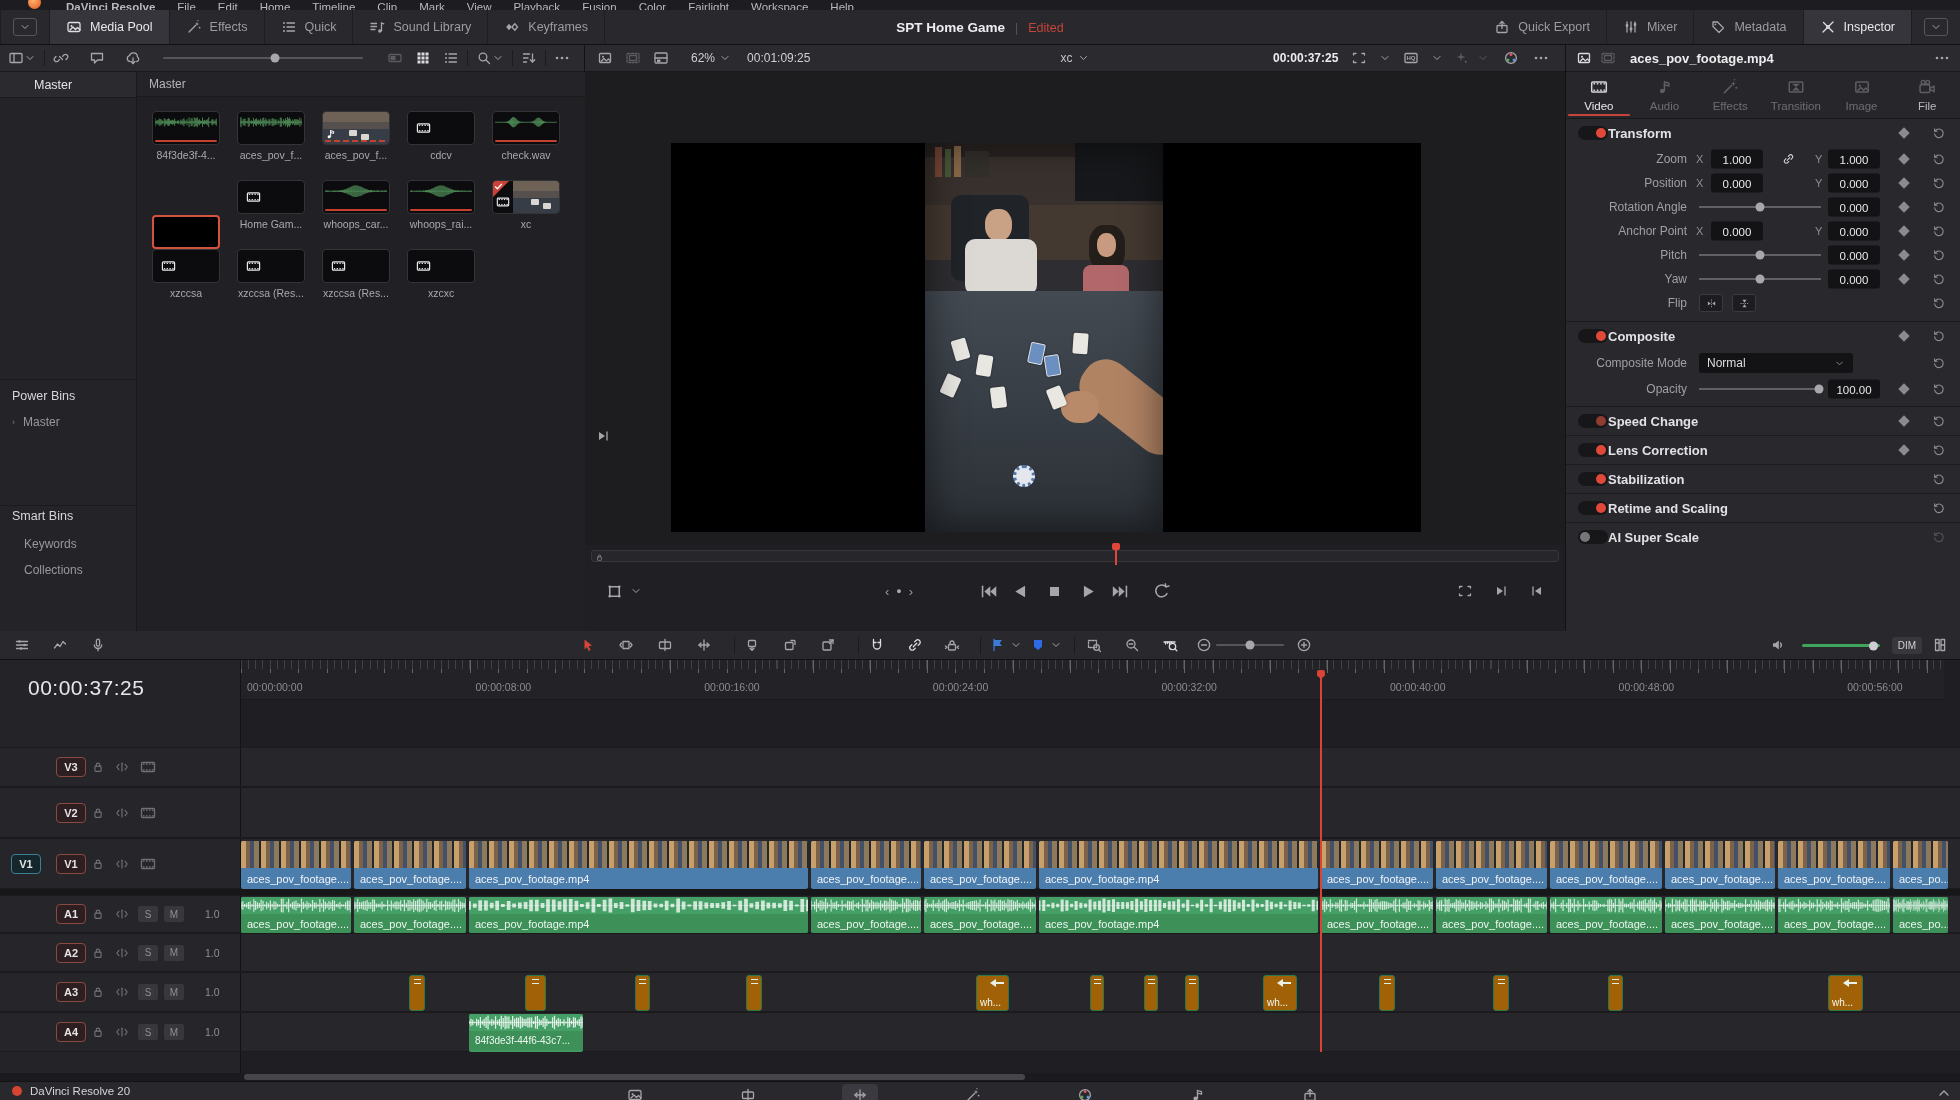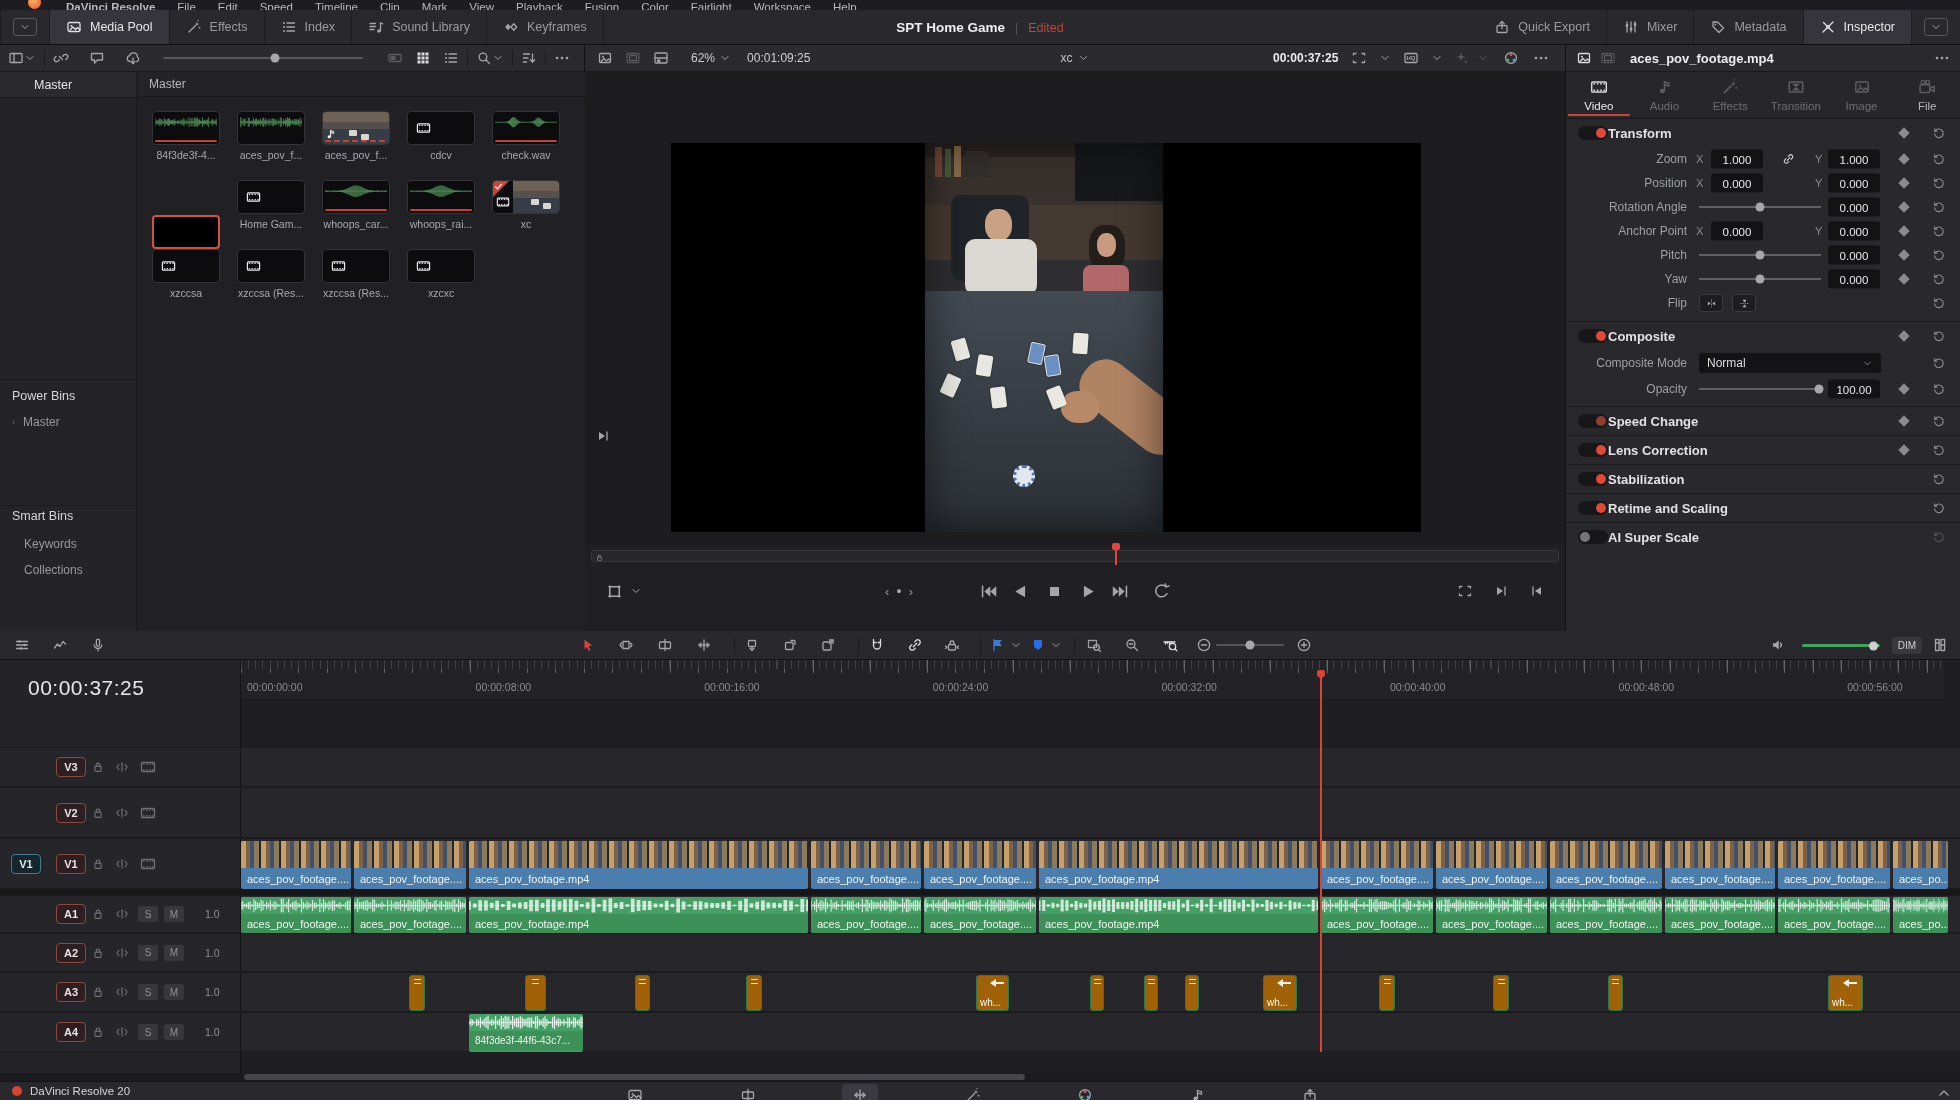"Speed" span { text: Speed -> Home }
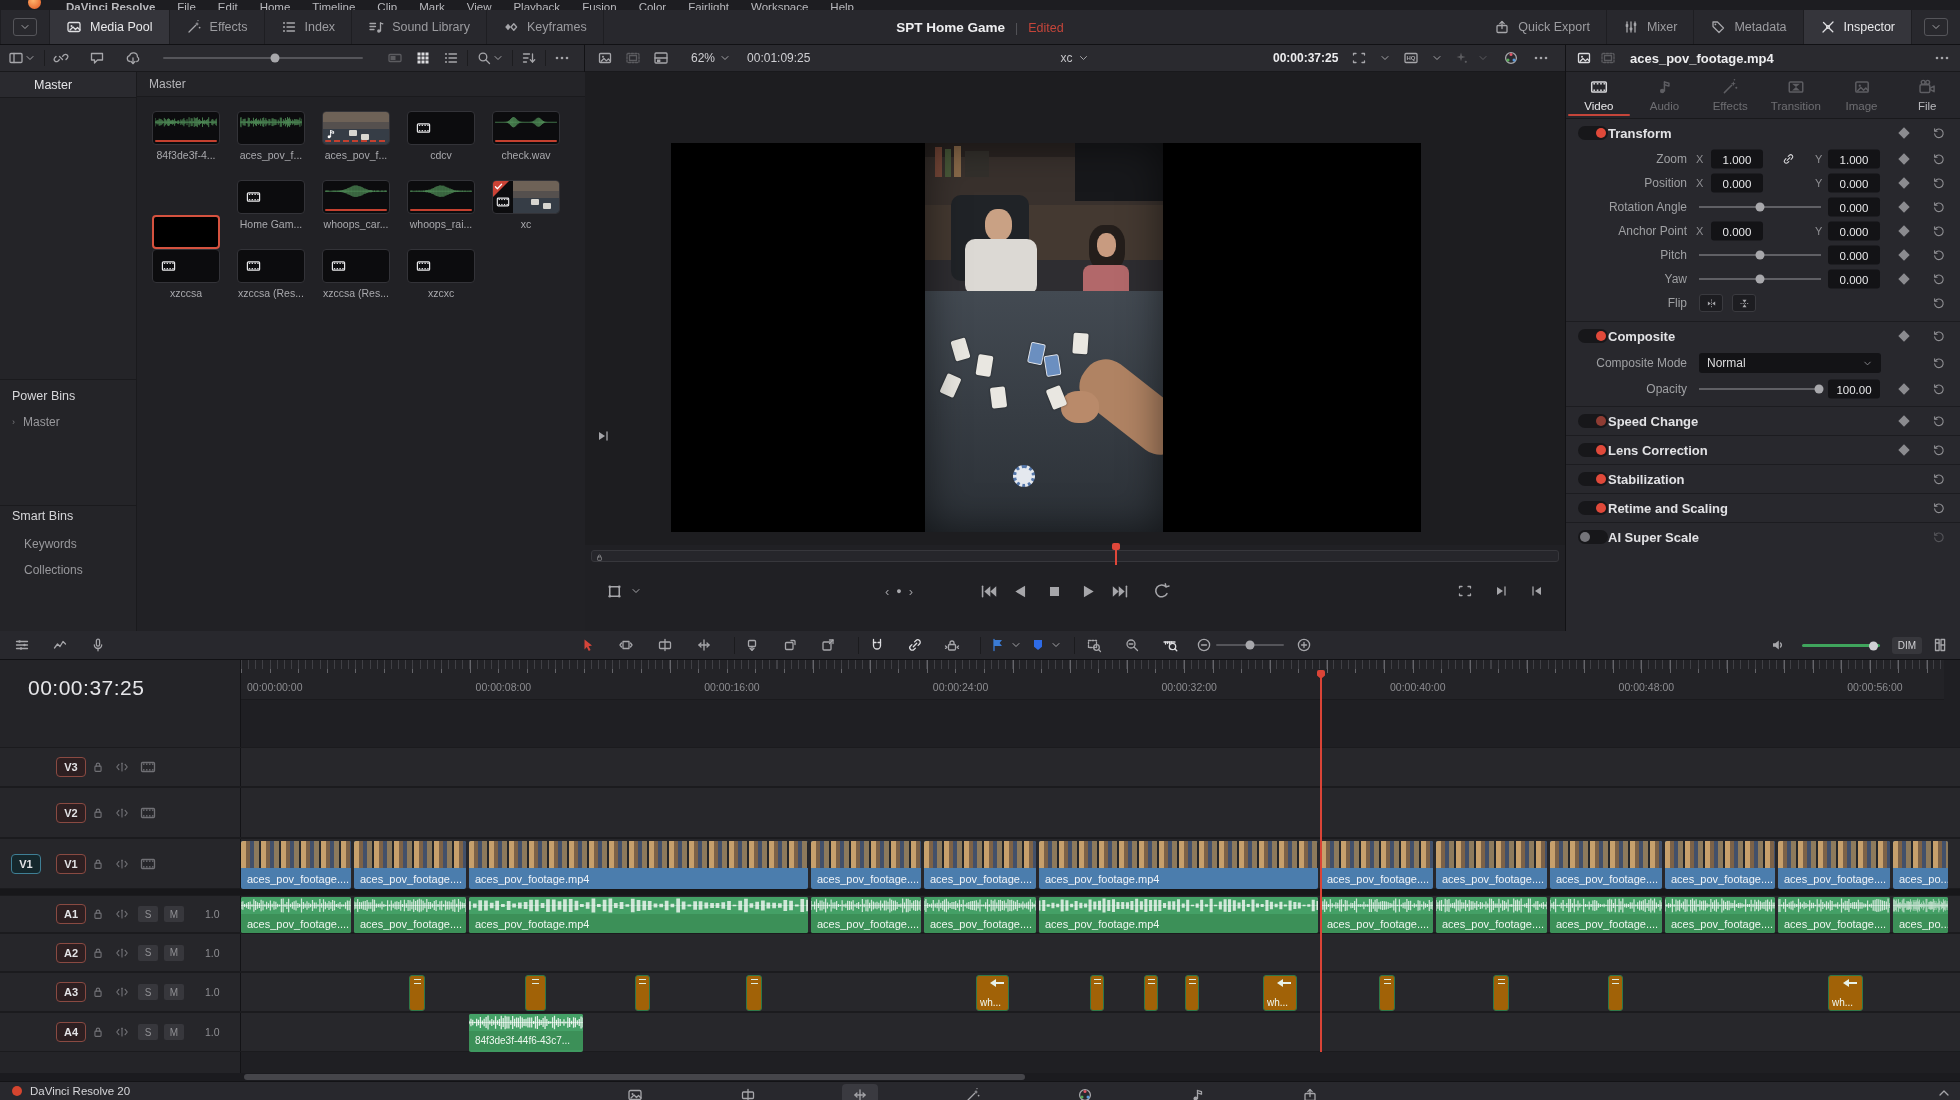"Index" span { text: Index -> Quick }
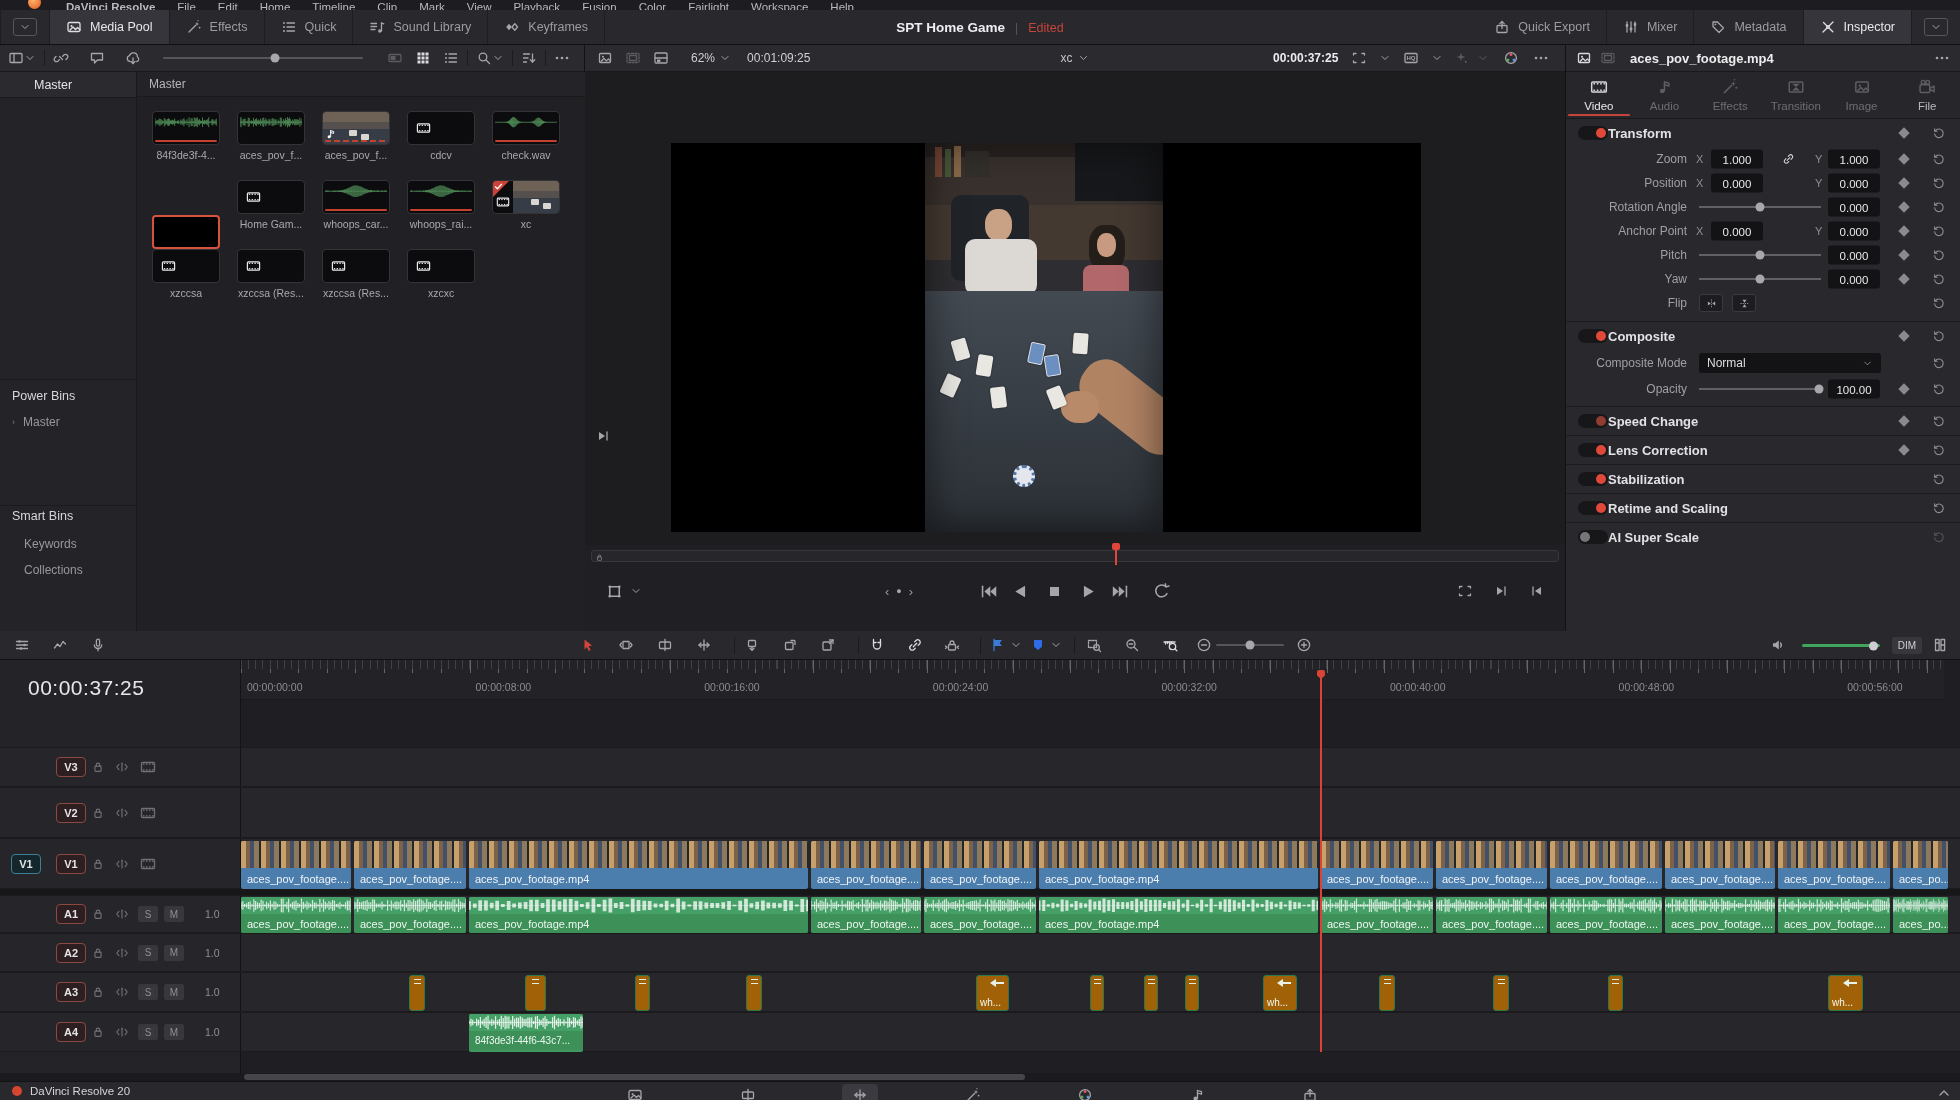"Normal" .dropdown { width: 182px -> 154px }
